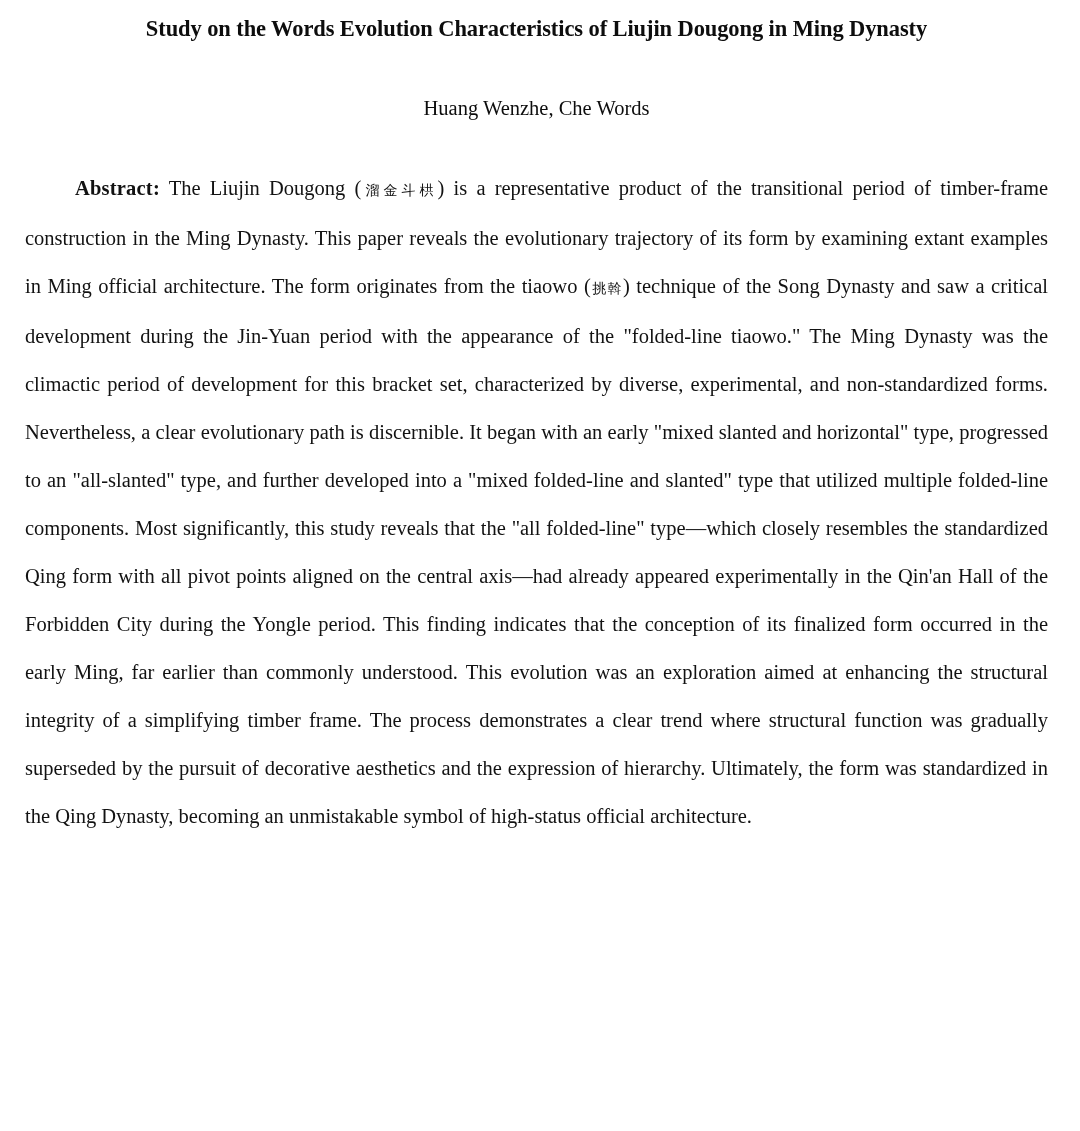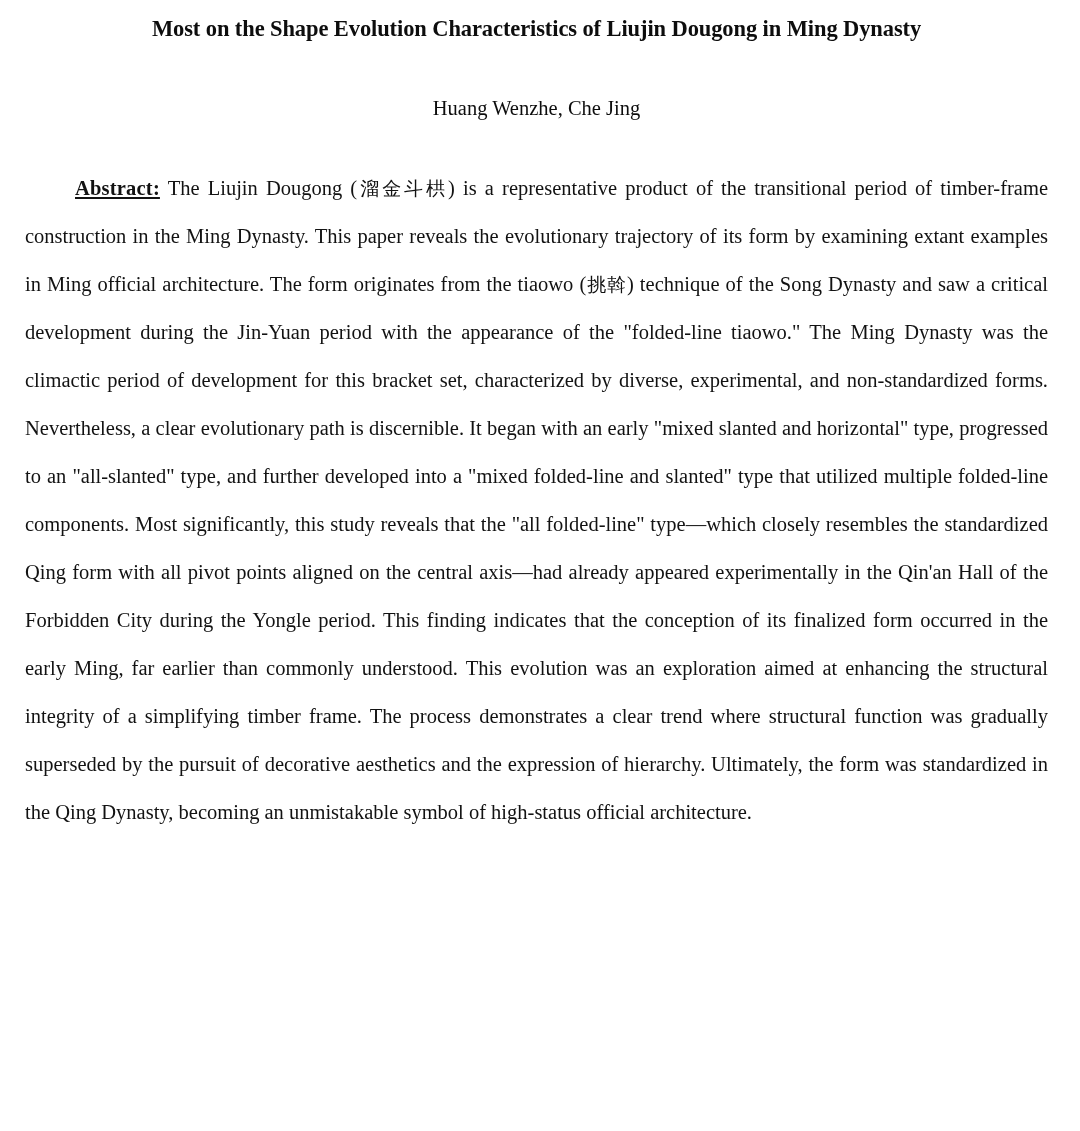"Most on the Shape Evolution" h1.paper-title { text: Most on the Shape -> Study on the Words }
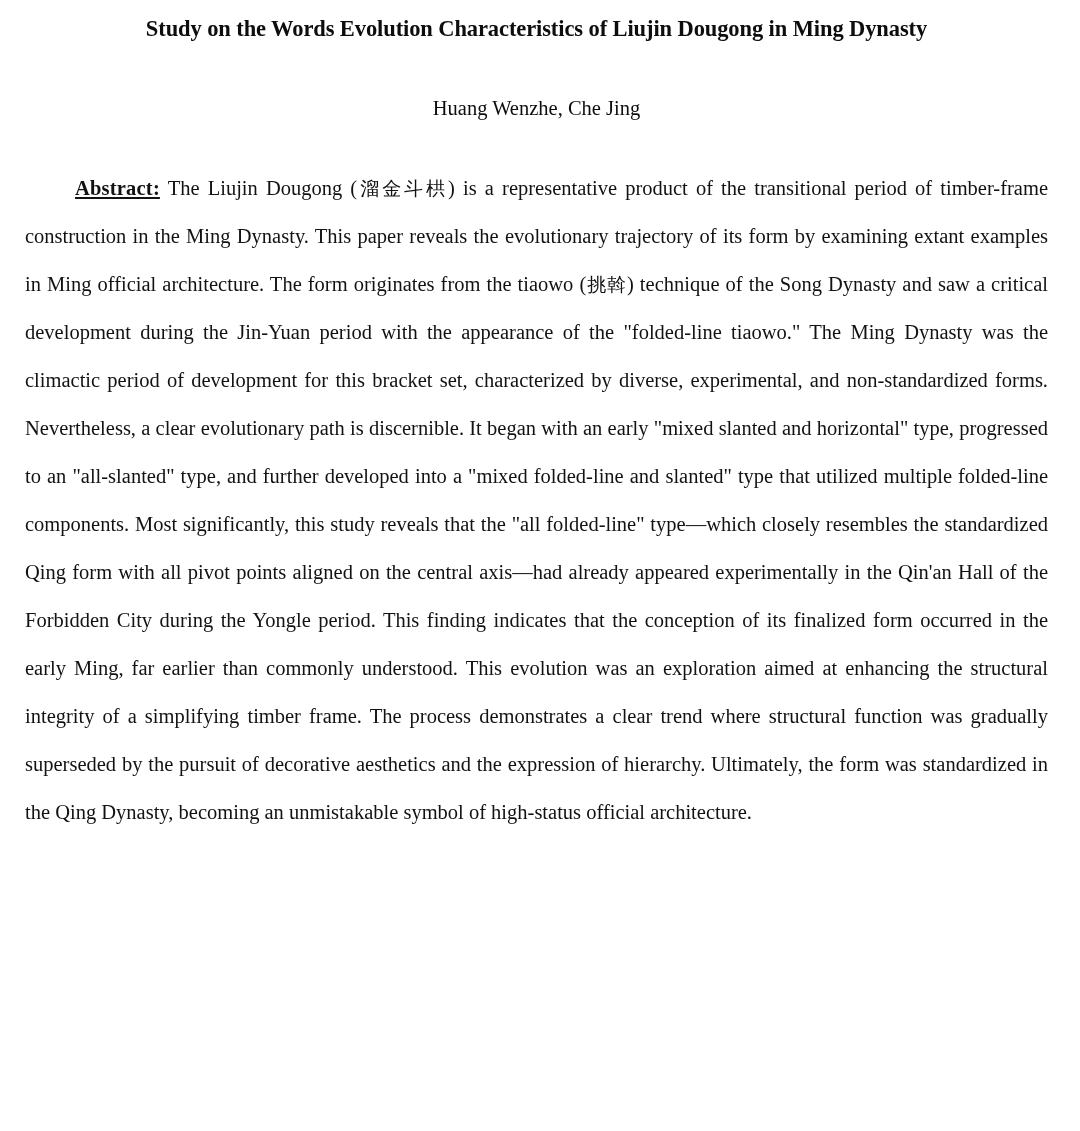"Huang Wenzhe, Che Jing" div.author-line { text: Jing -> Words }
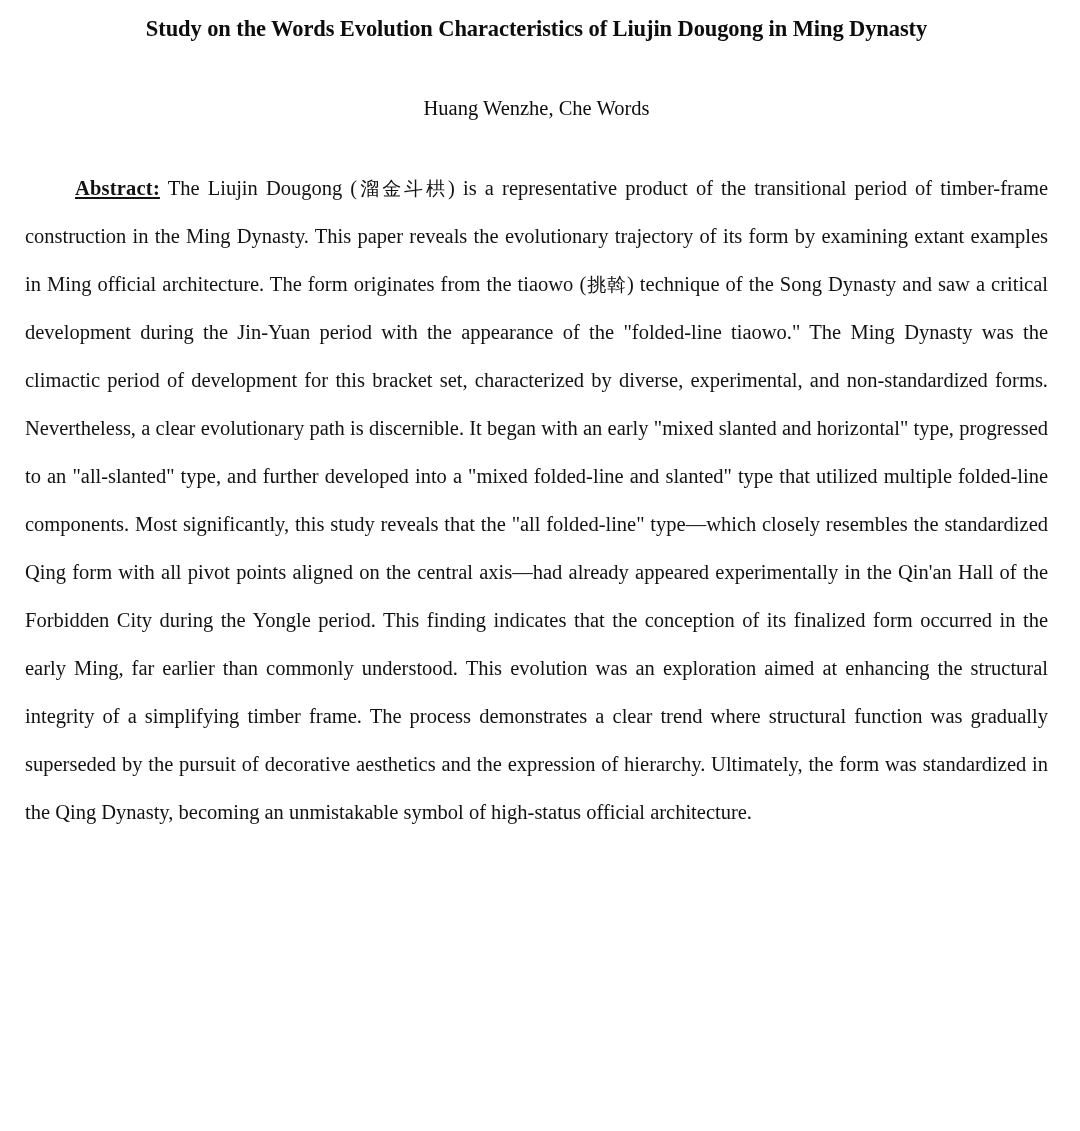"Abstract:" .lead { text-decoration: underline -> none }
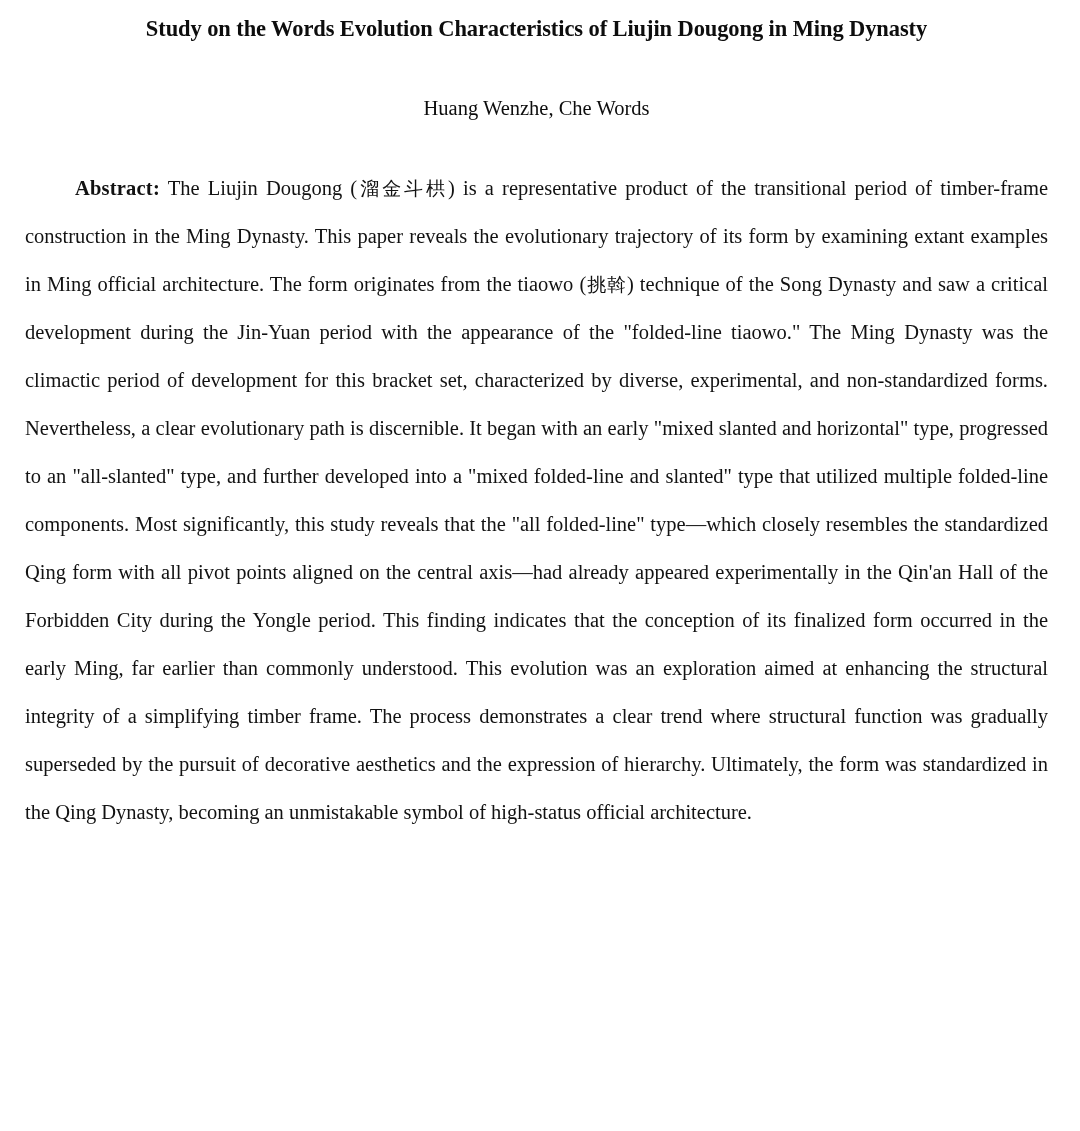"溜金斗栱" .cjk { font-size: 19px -> 14px }
